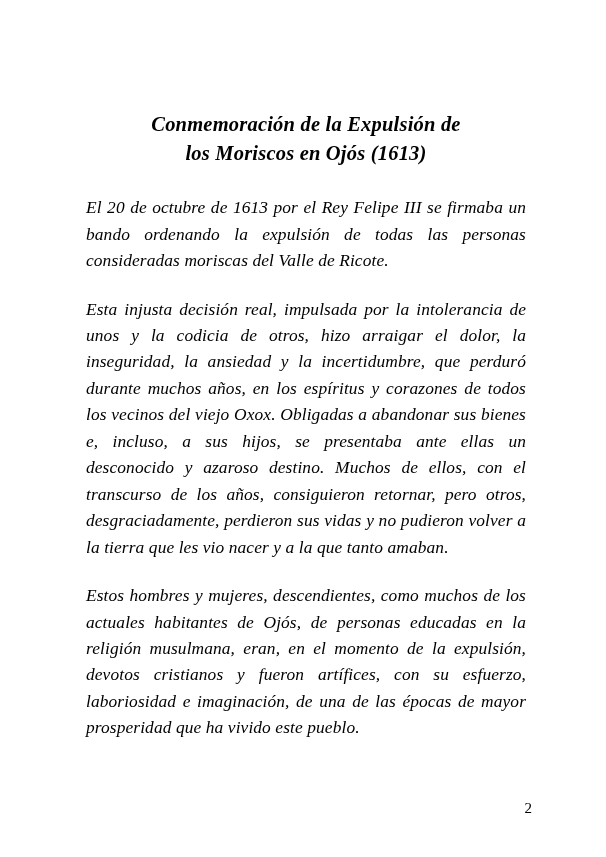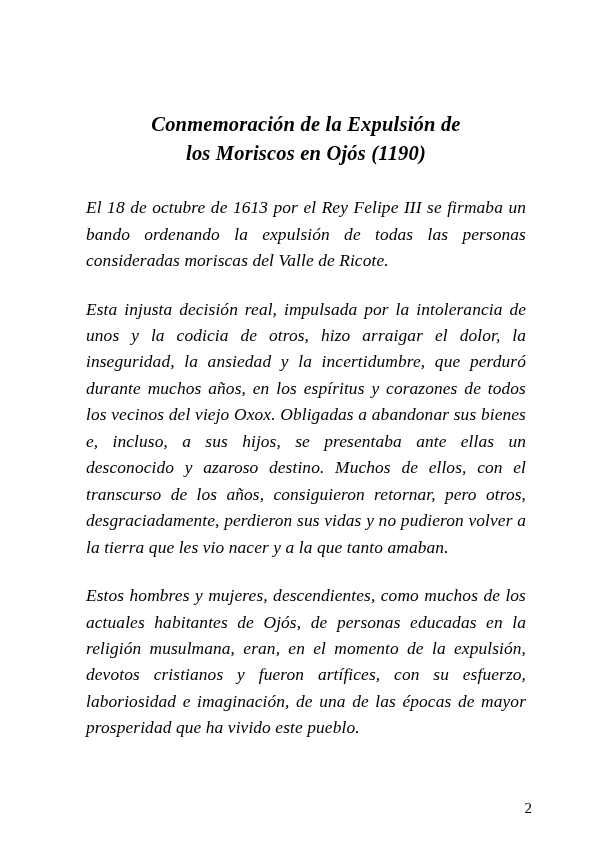"los Moriscos en Ojós (1190)" span.line { text: 1190 -> 1613 }
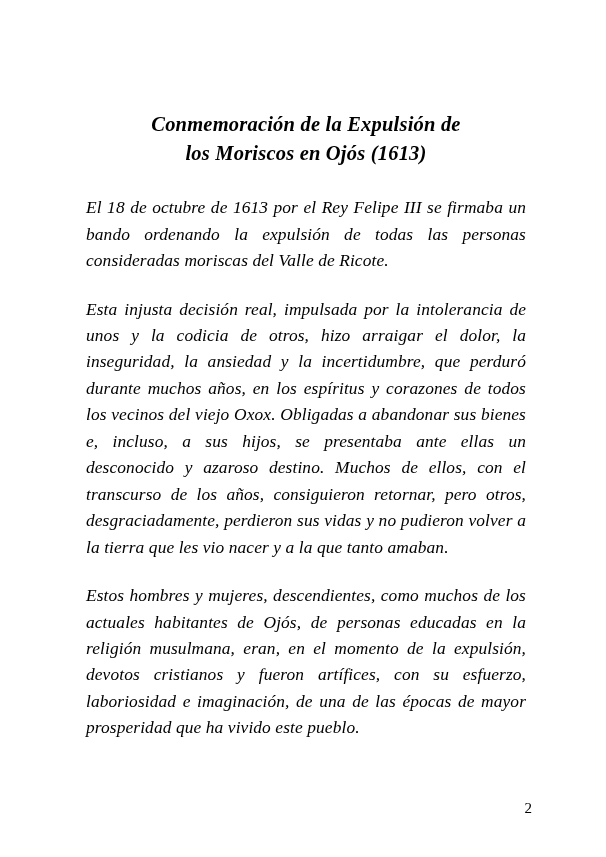"El 18 de octubre de" p.para { text: 18 -> 20 }
